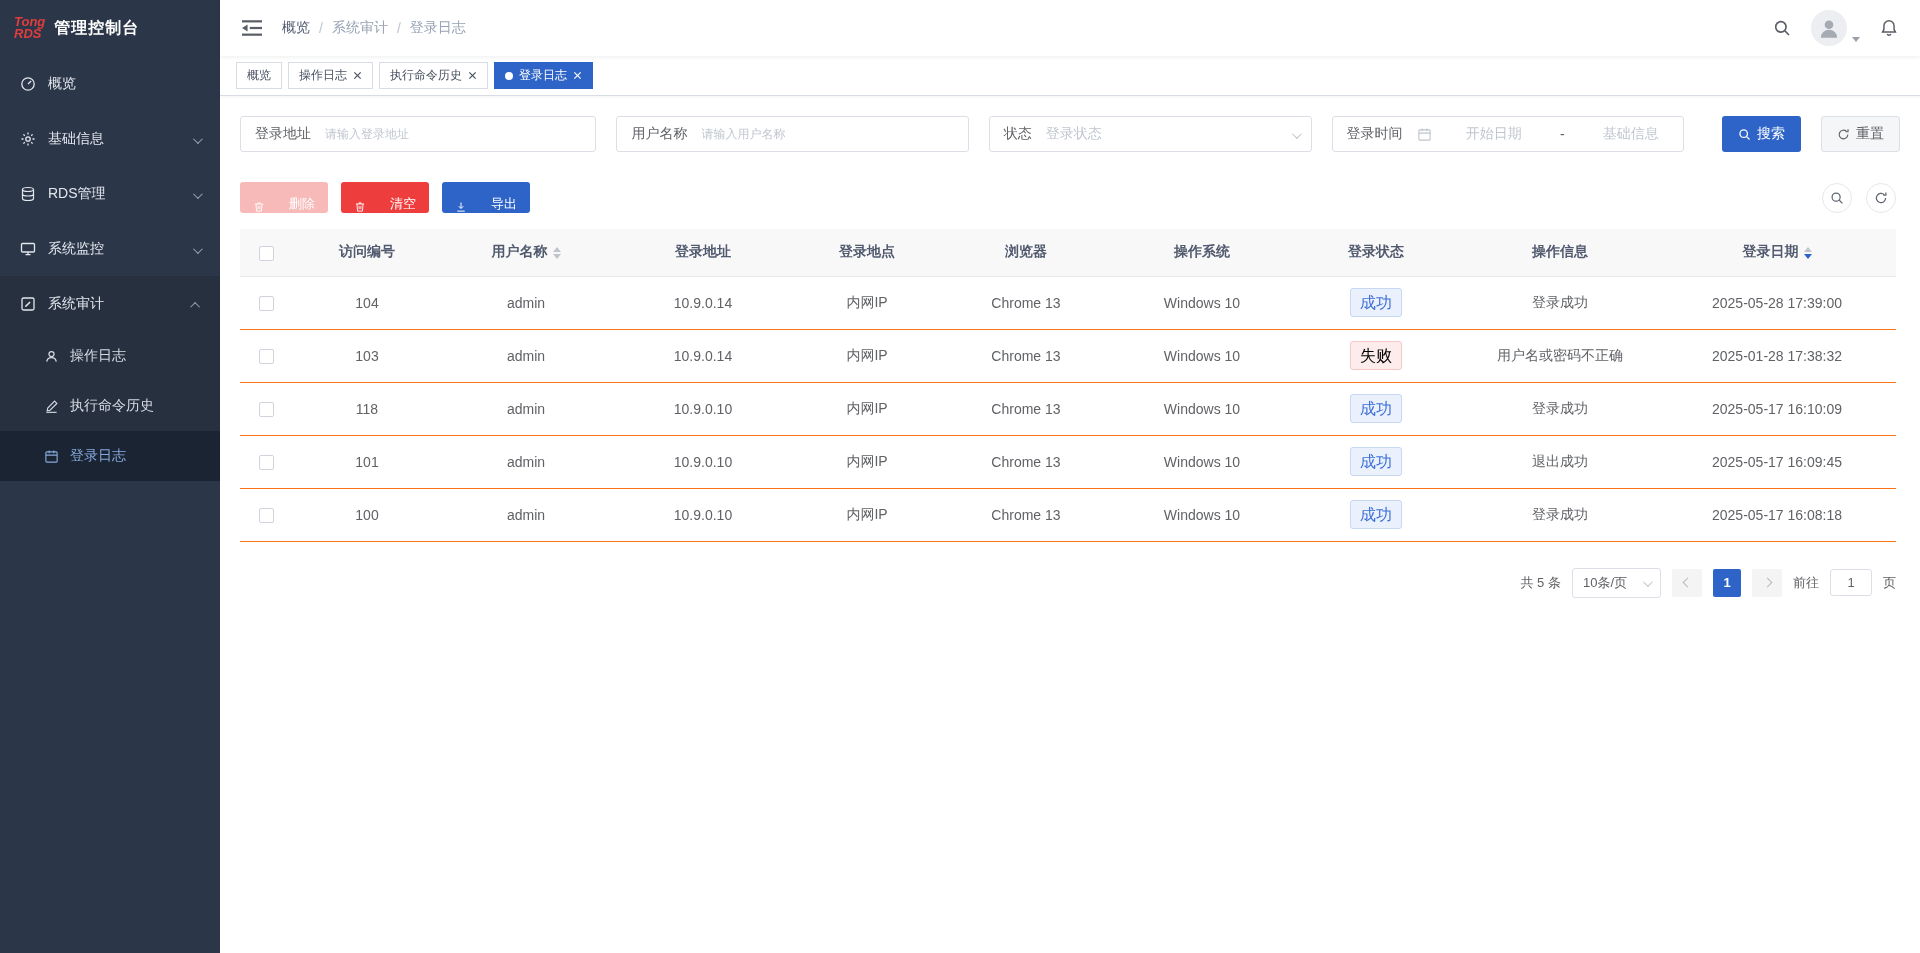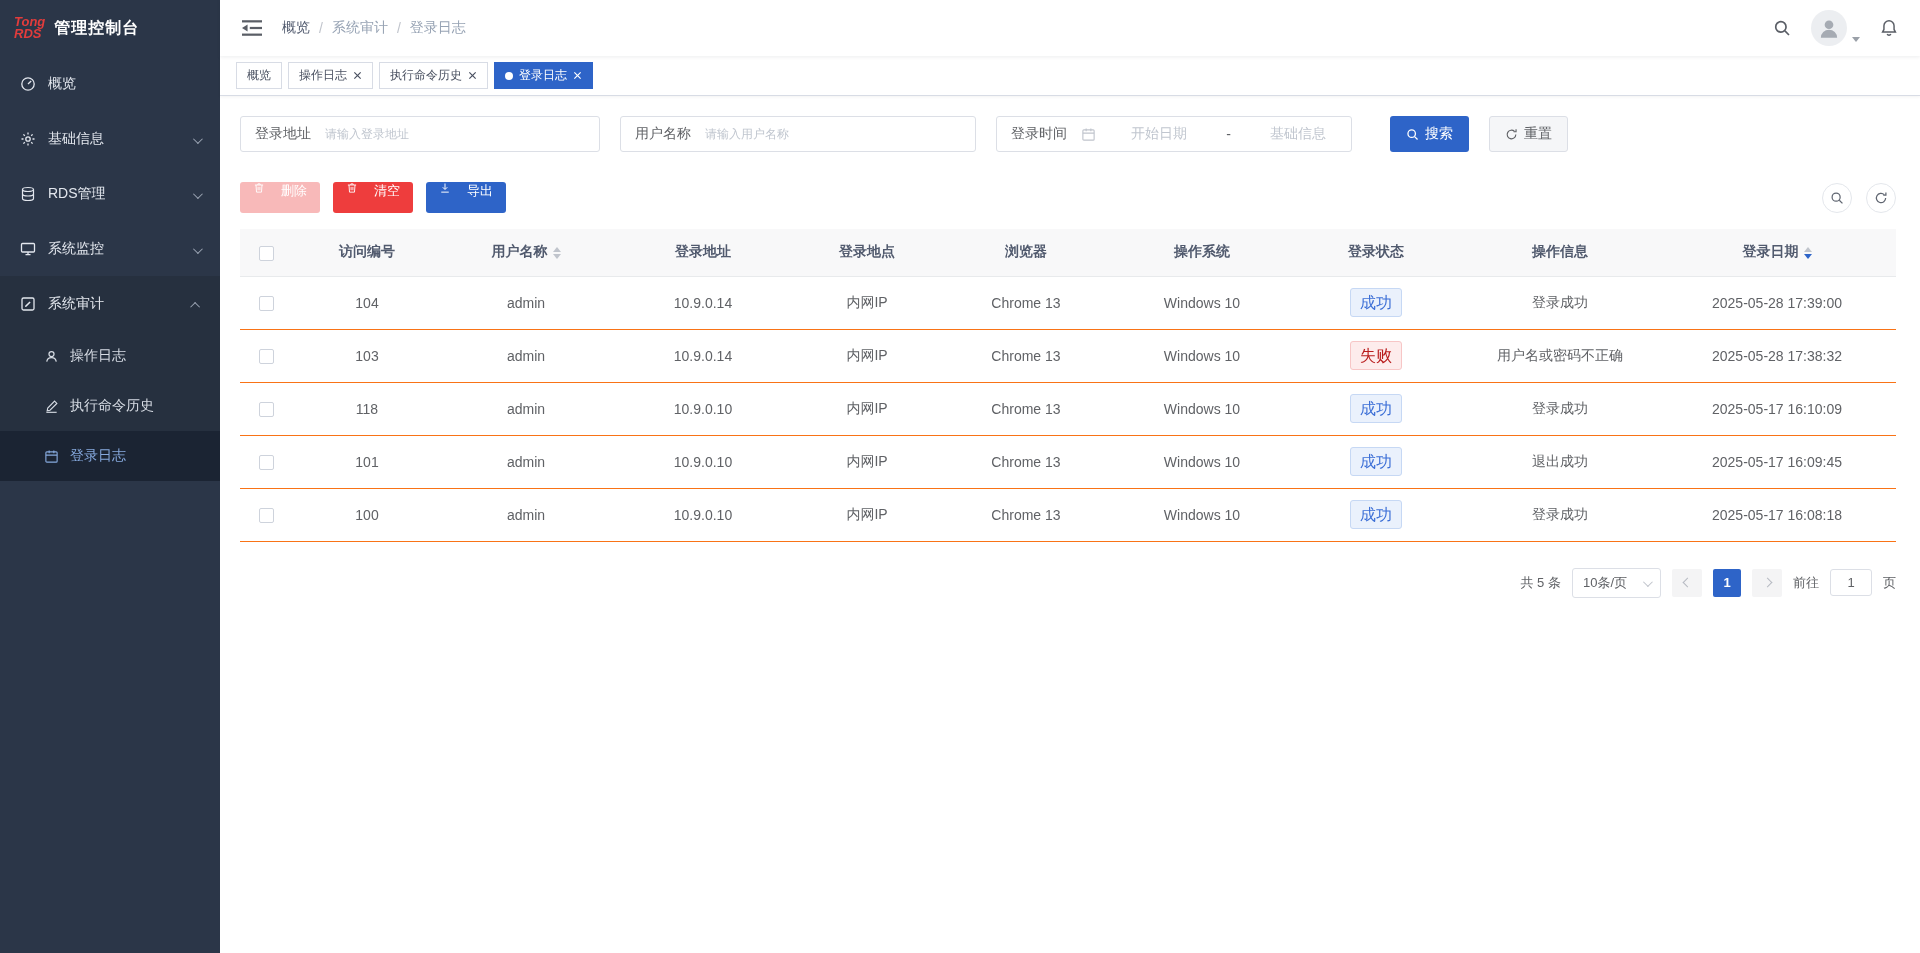"状态" div.fgroup { html: none -> <div> <span>状态</span> <span>登录状态</span> <span><i></i></span> </div> }
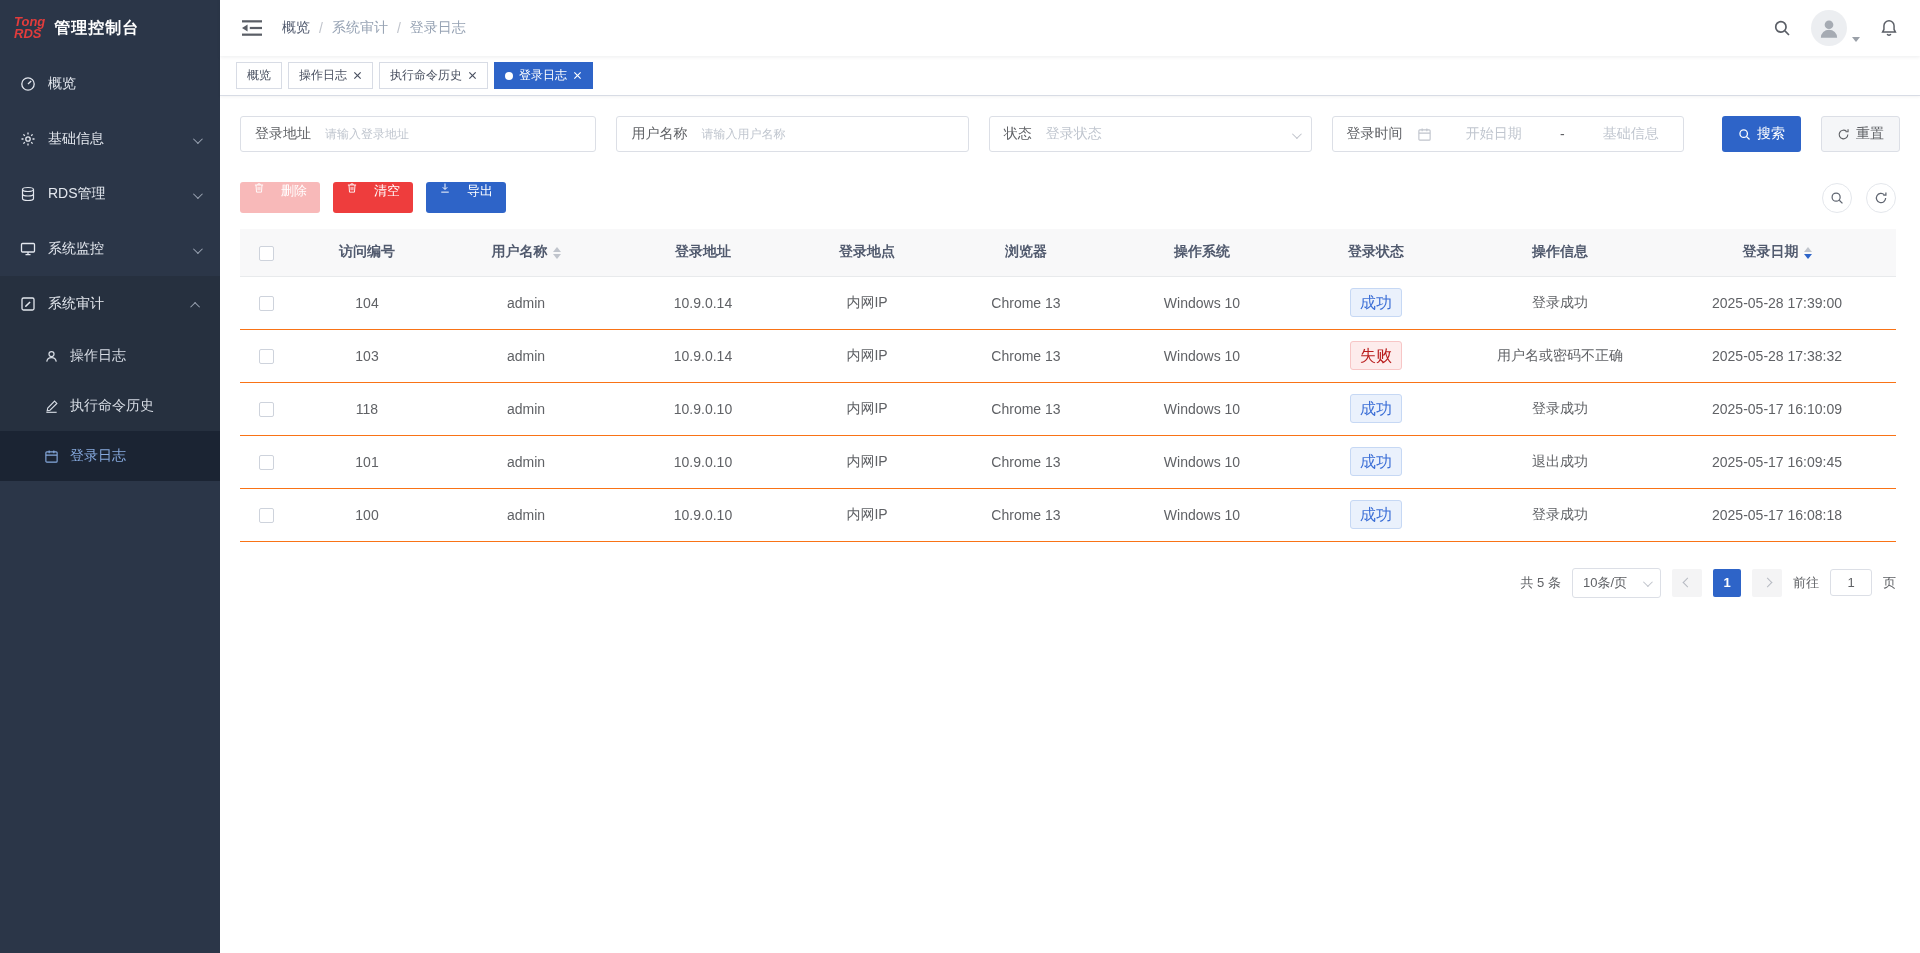"删除" .btn-sm { align-items: flex-start -> flex-end; gap: 16px -> 24px }
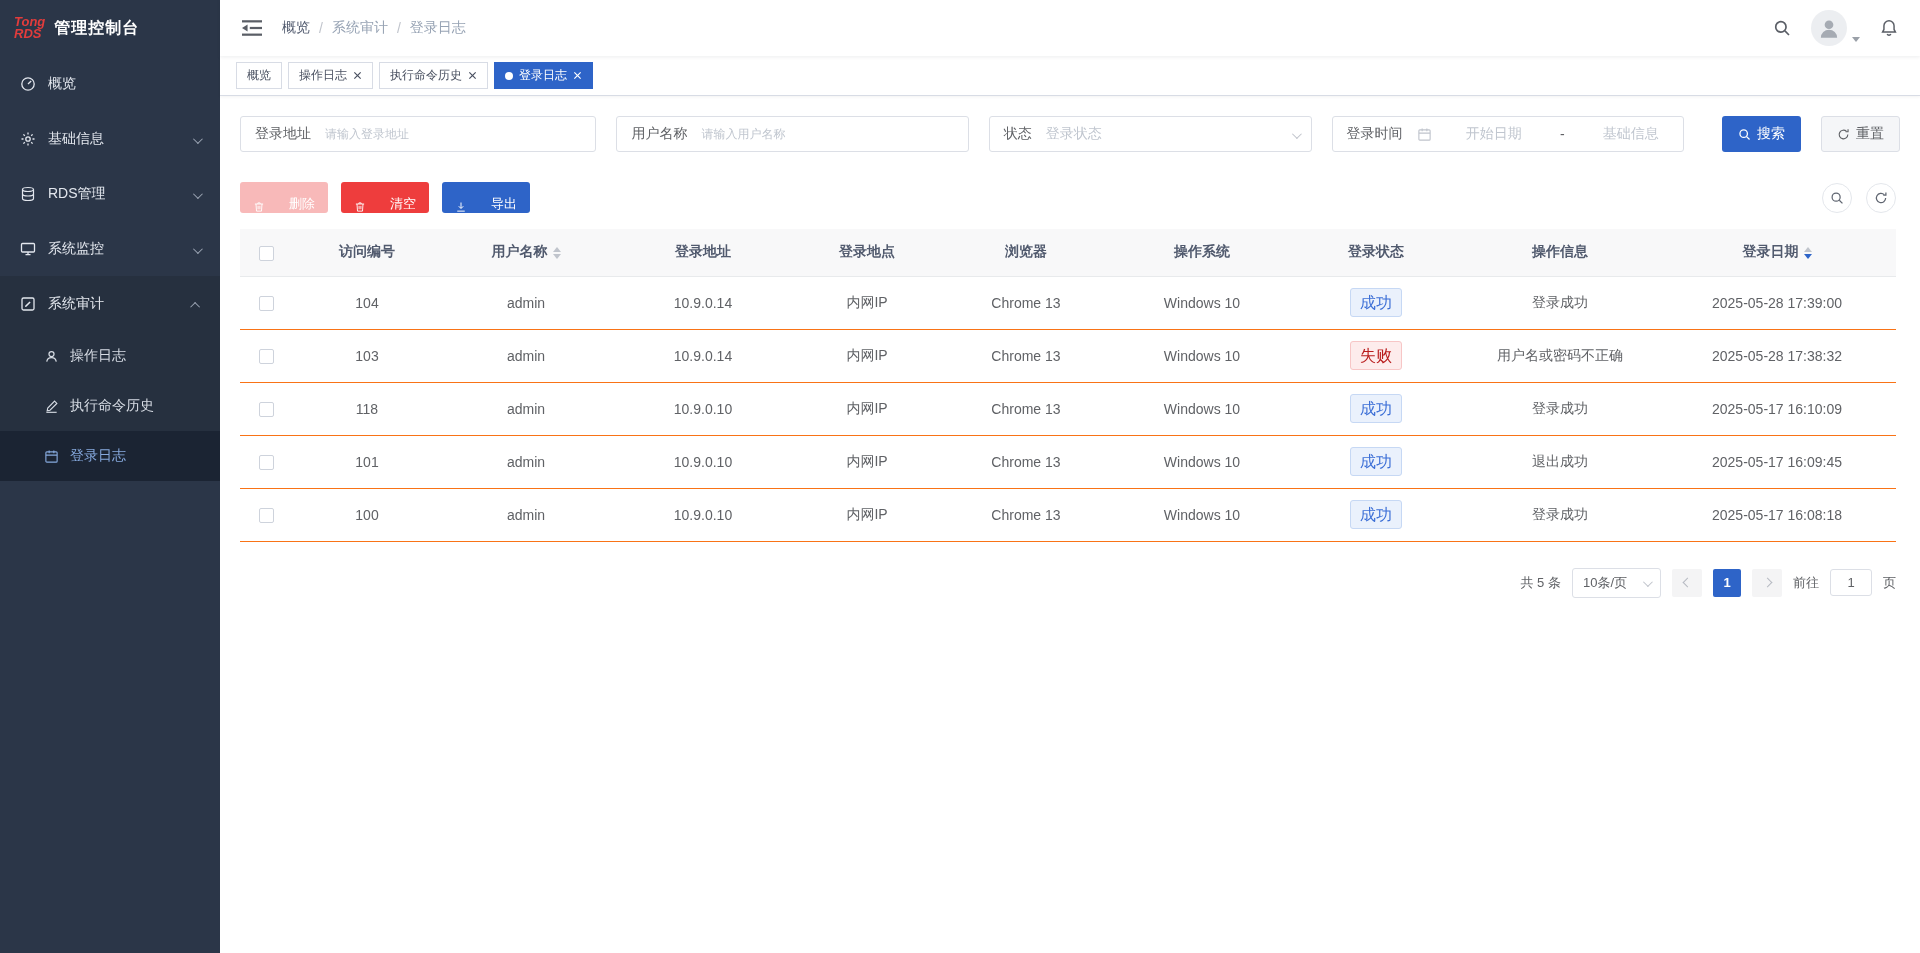"失败" .badge[data-type="fail"] { color: #b91c1c -> #000000 }
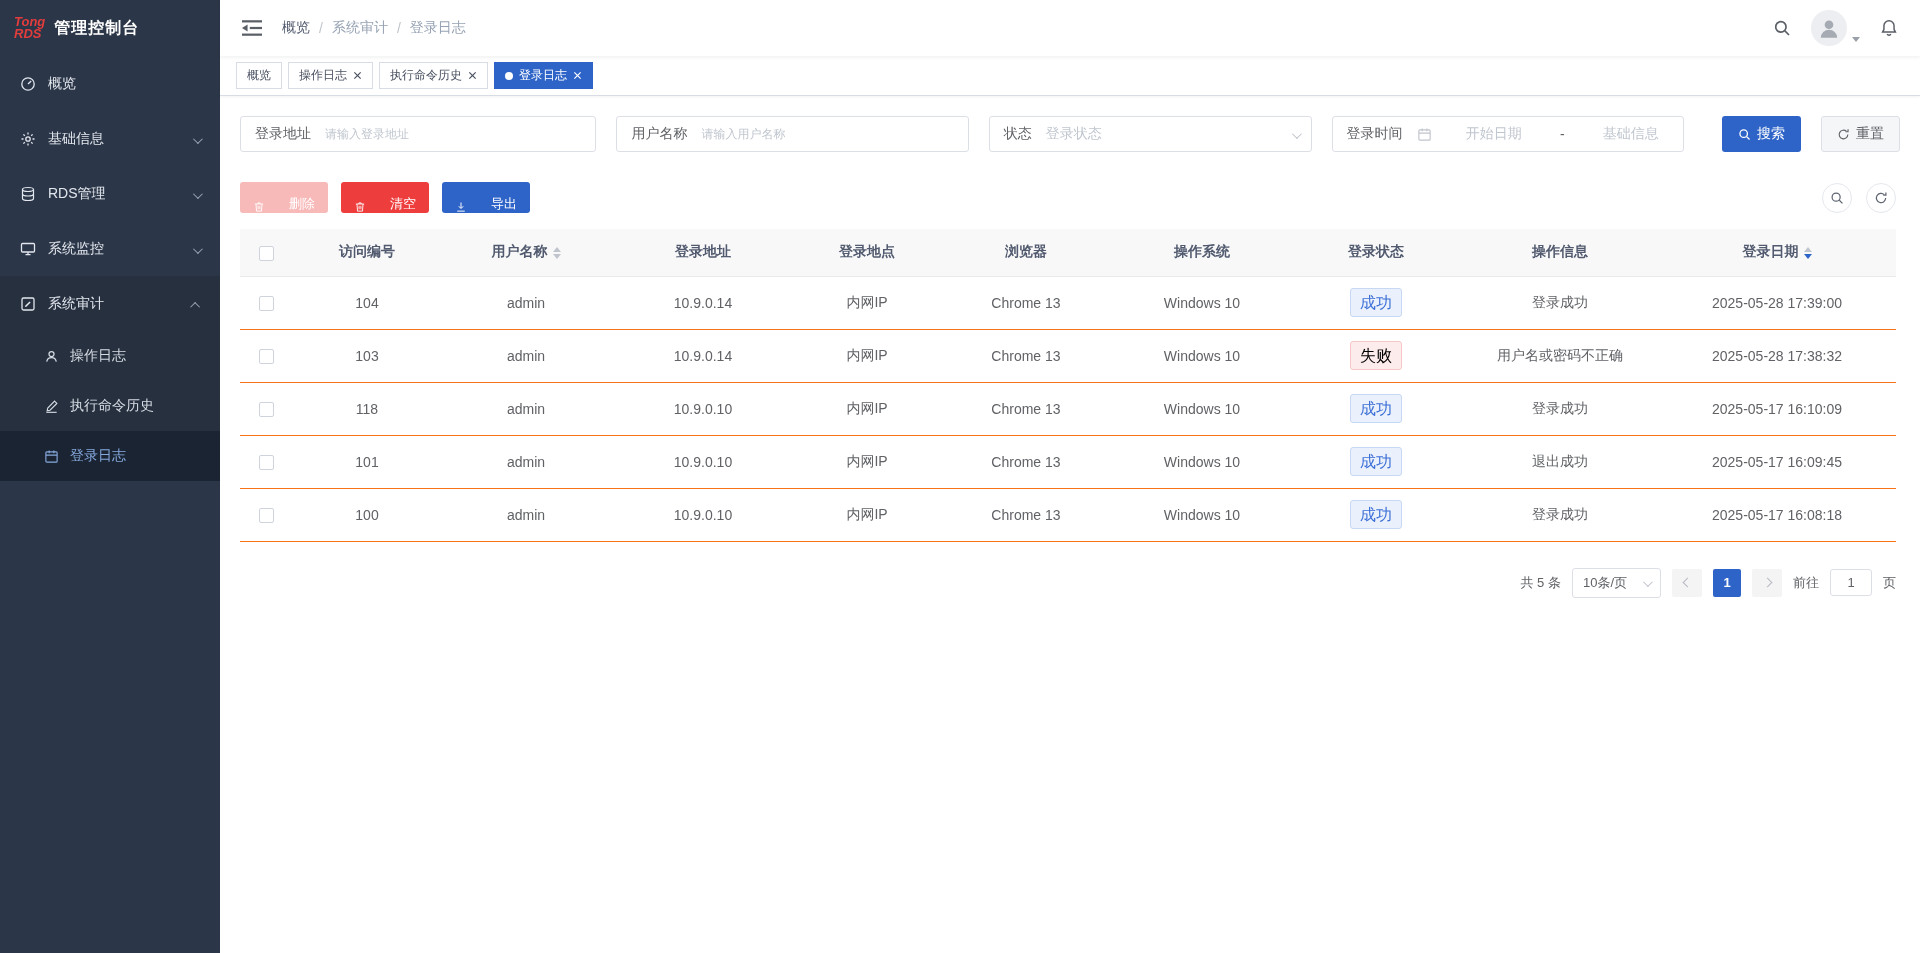"2025-05-28 17:38:32" td { text: 2025-05-28 -> 2025-01-28 }
